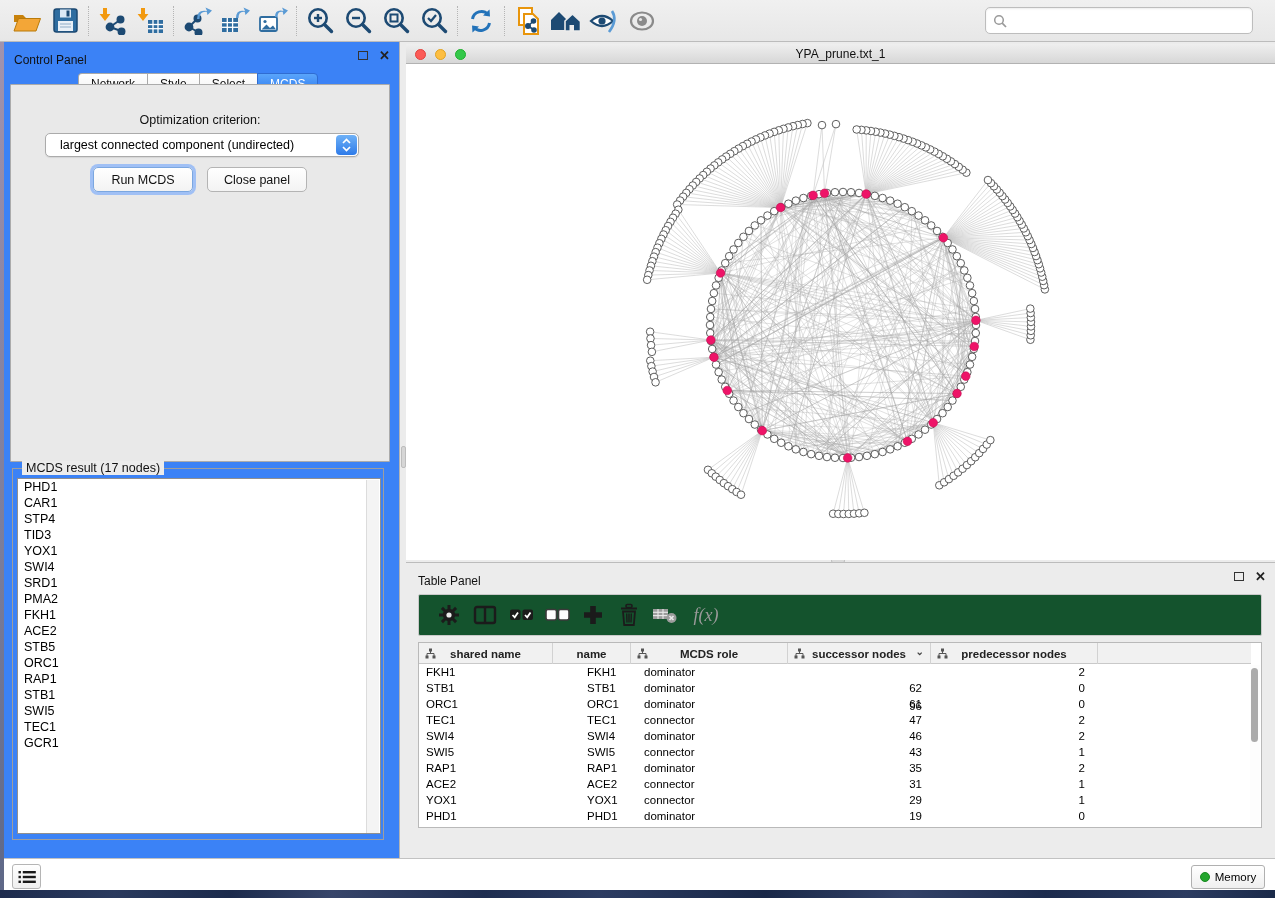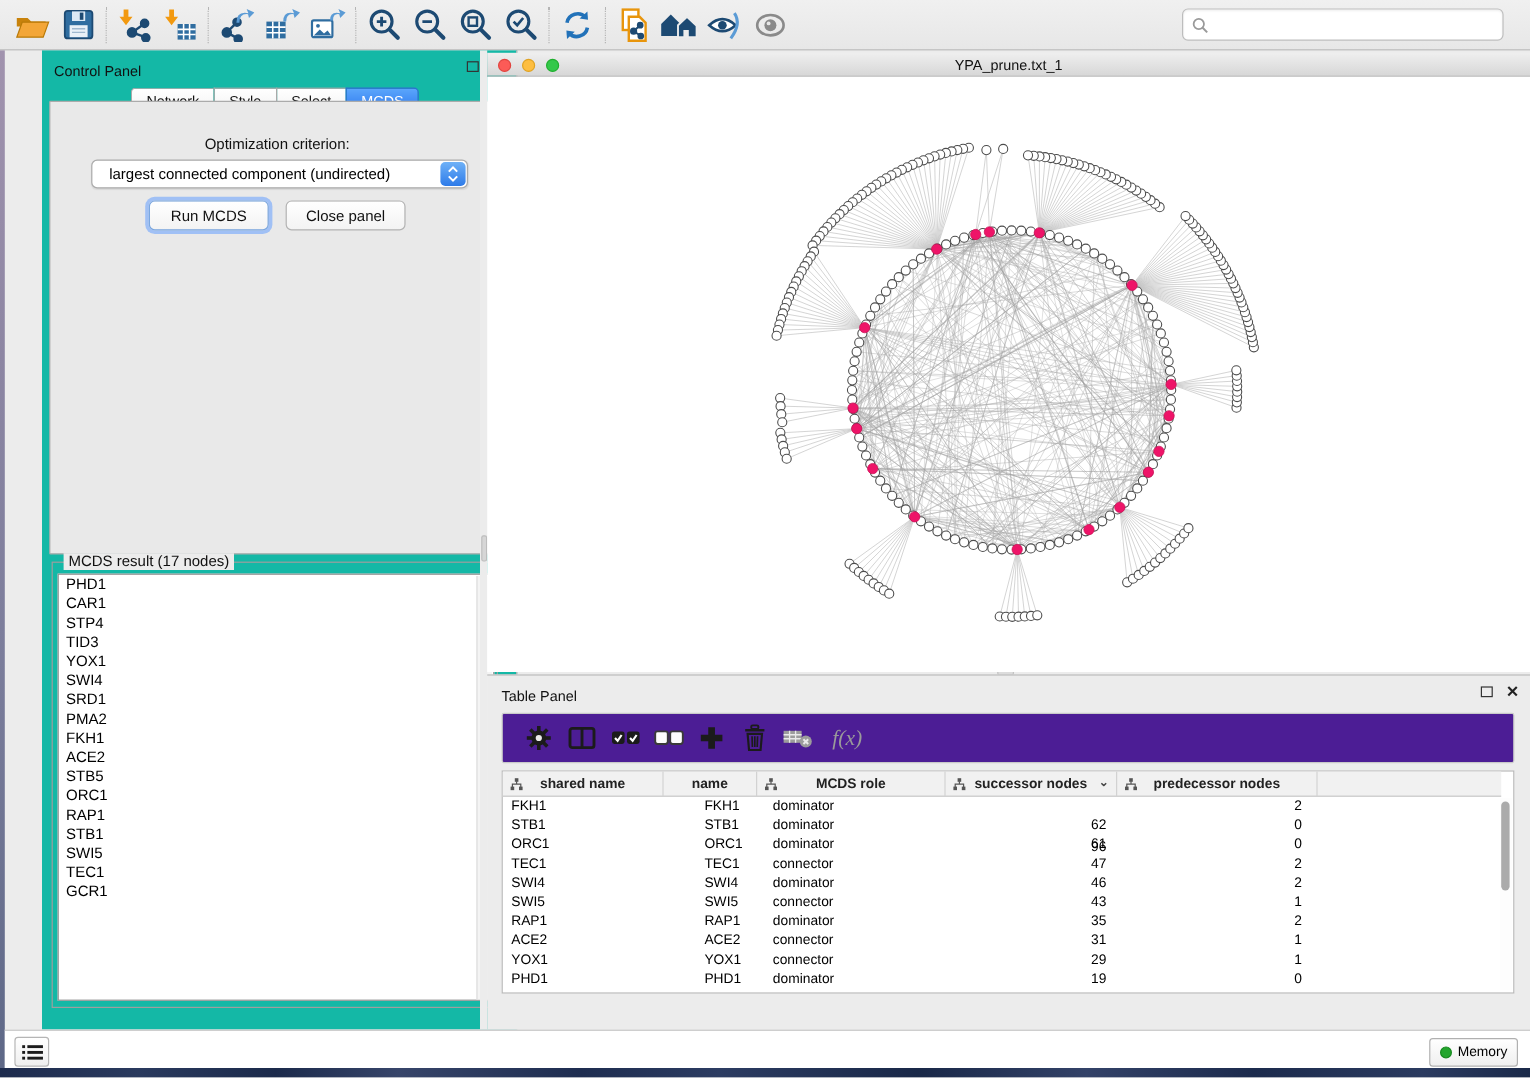"Control Panel" #control-panel { background: #14b8a6 -> #3b82f6; margin-left: 31px -> none }
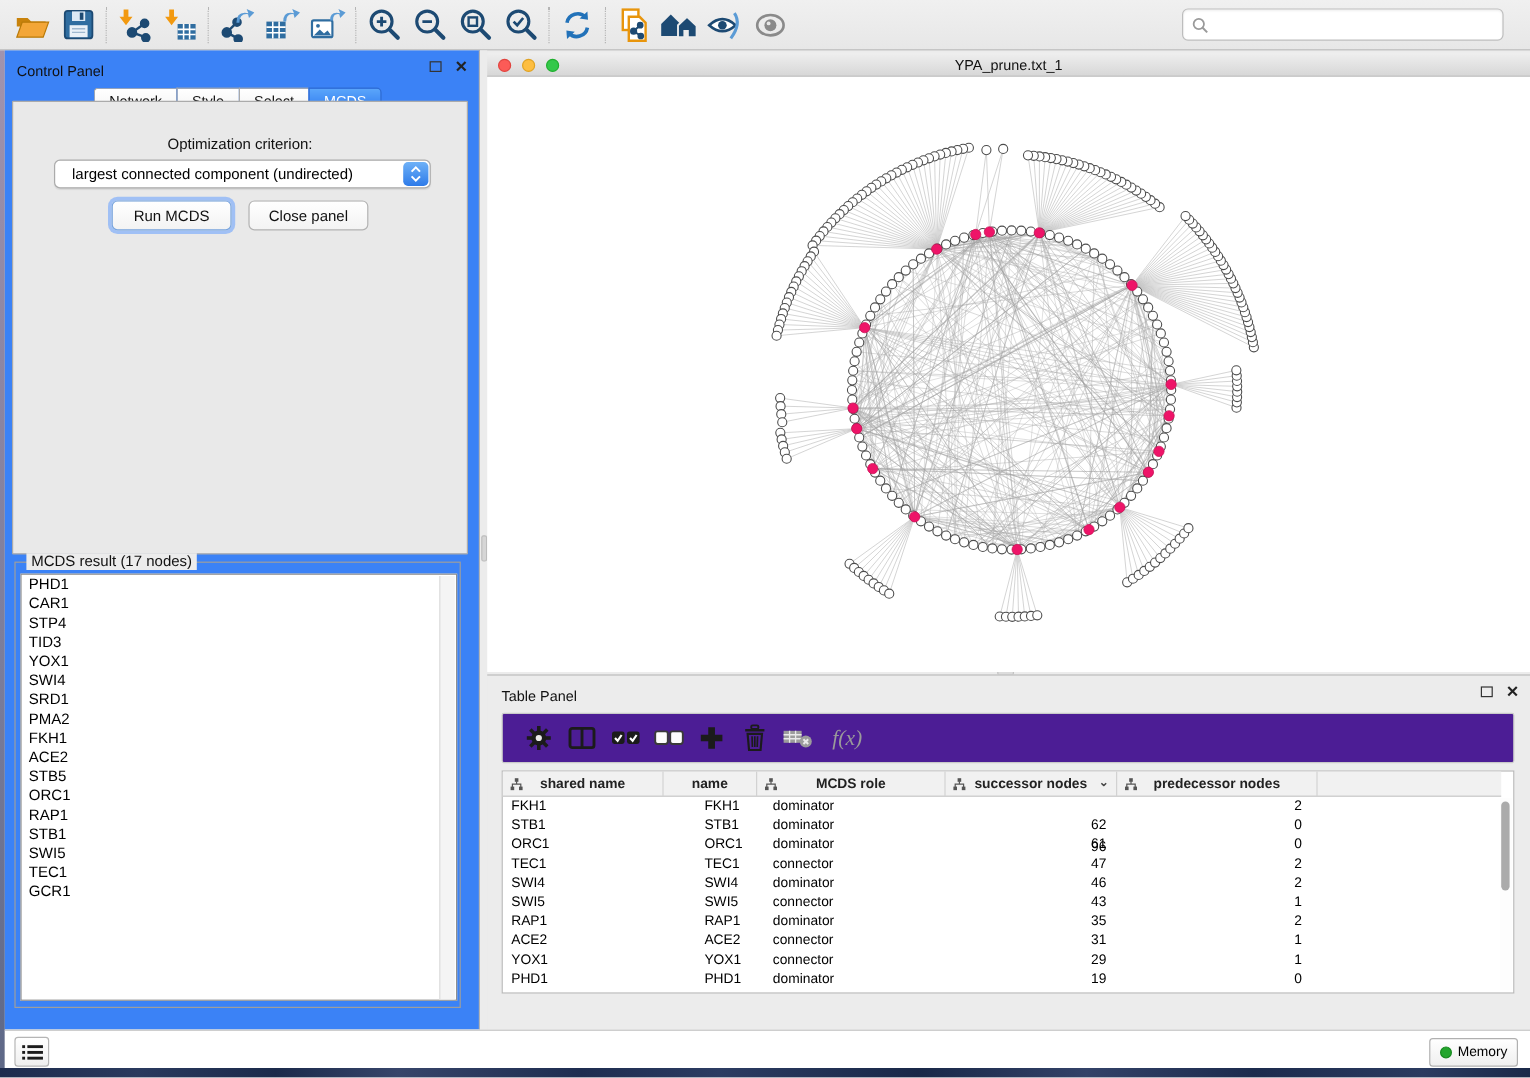"f(x)" #tp-toolbar { background: #4c1d95 -> #14532d }
